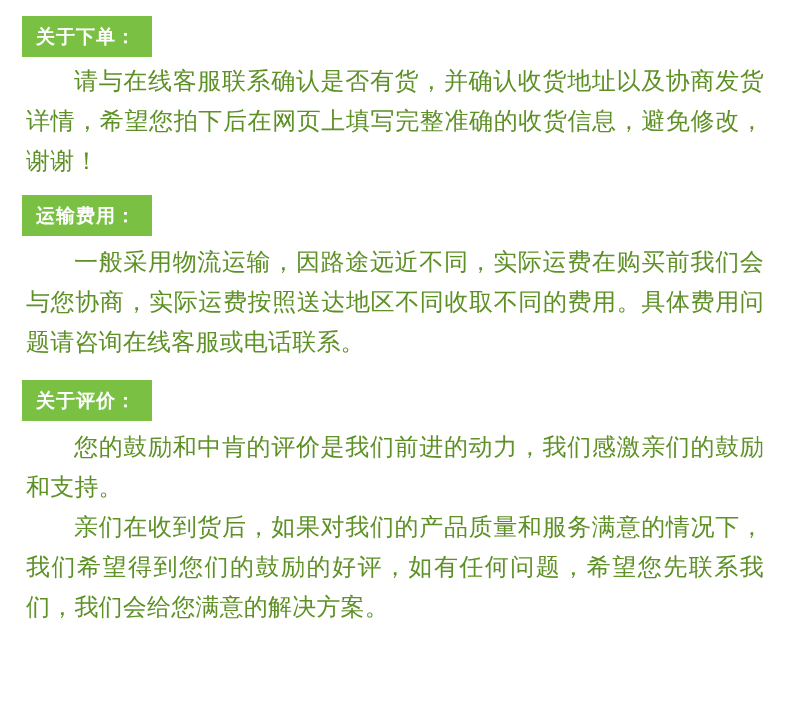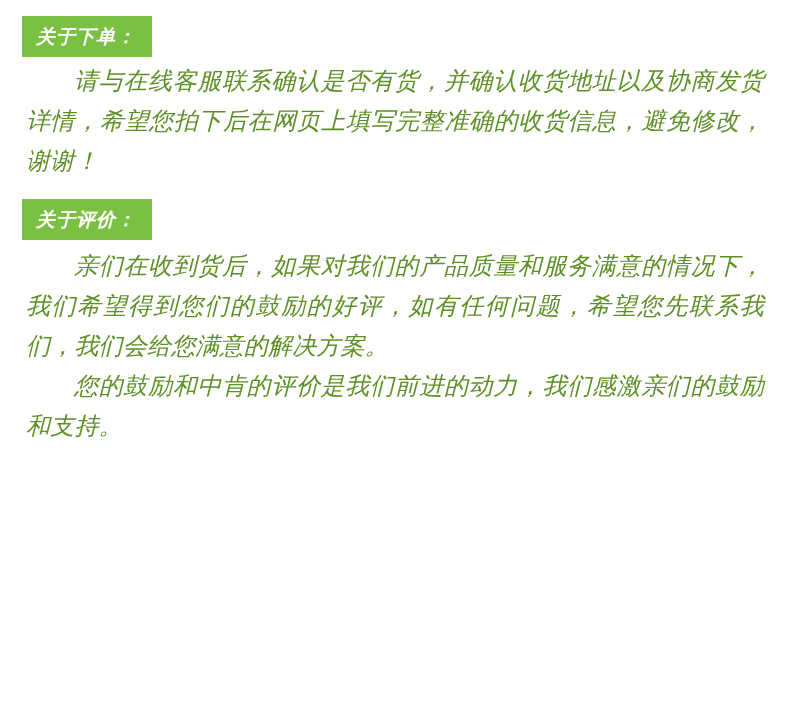"关于下单：" .page { font-style: italic -> none }
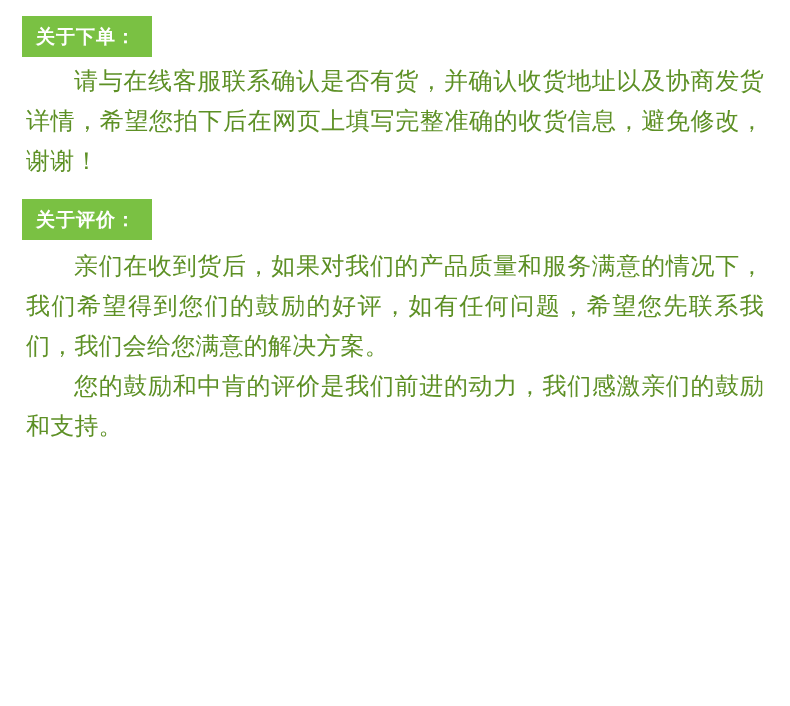"运输费用：" div.heading { html: none -> <div>运输费用：</div> }
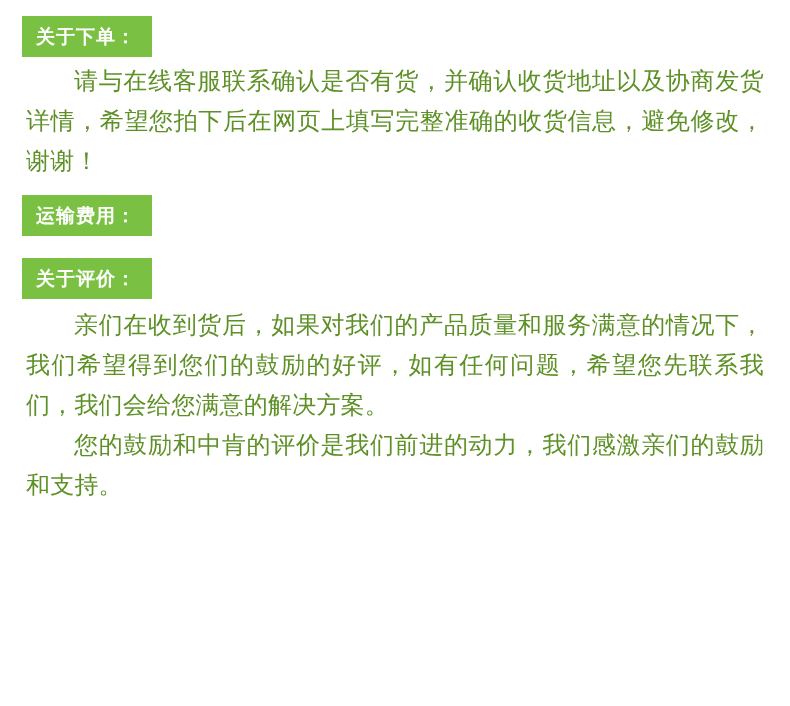"一般采用物流运输，因路途远近不同，实际运费在购买前我们会与您协商，实际运费按照送" p.para { html: none -> <p>一般采用物流运输，因路途远近不同，实际运费在购买前我们会与您协商，实际运费按照送达地区不同收取不同的费用。具体费用问题请咨询在线客服或电话联系。</p> }
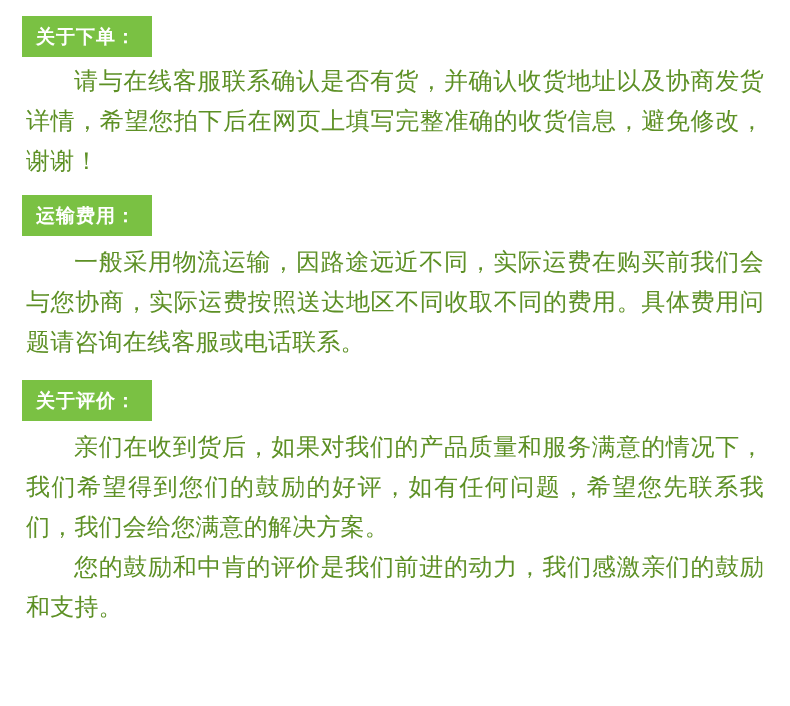"亲们在收到货后，如果对我们的产品质量和服务满意的情况下，我们希望得到您们的鼓励的" p.para { order: before "您的鼓励和中肯的评价是我们前进的动力，我们感激亲们的鼓励和支持。" -> after "您的鼓励和中肯的评价是我们前进的动力，我们感激亲们的鼓励和支持。" }
